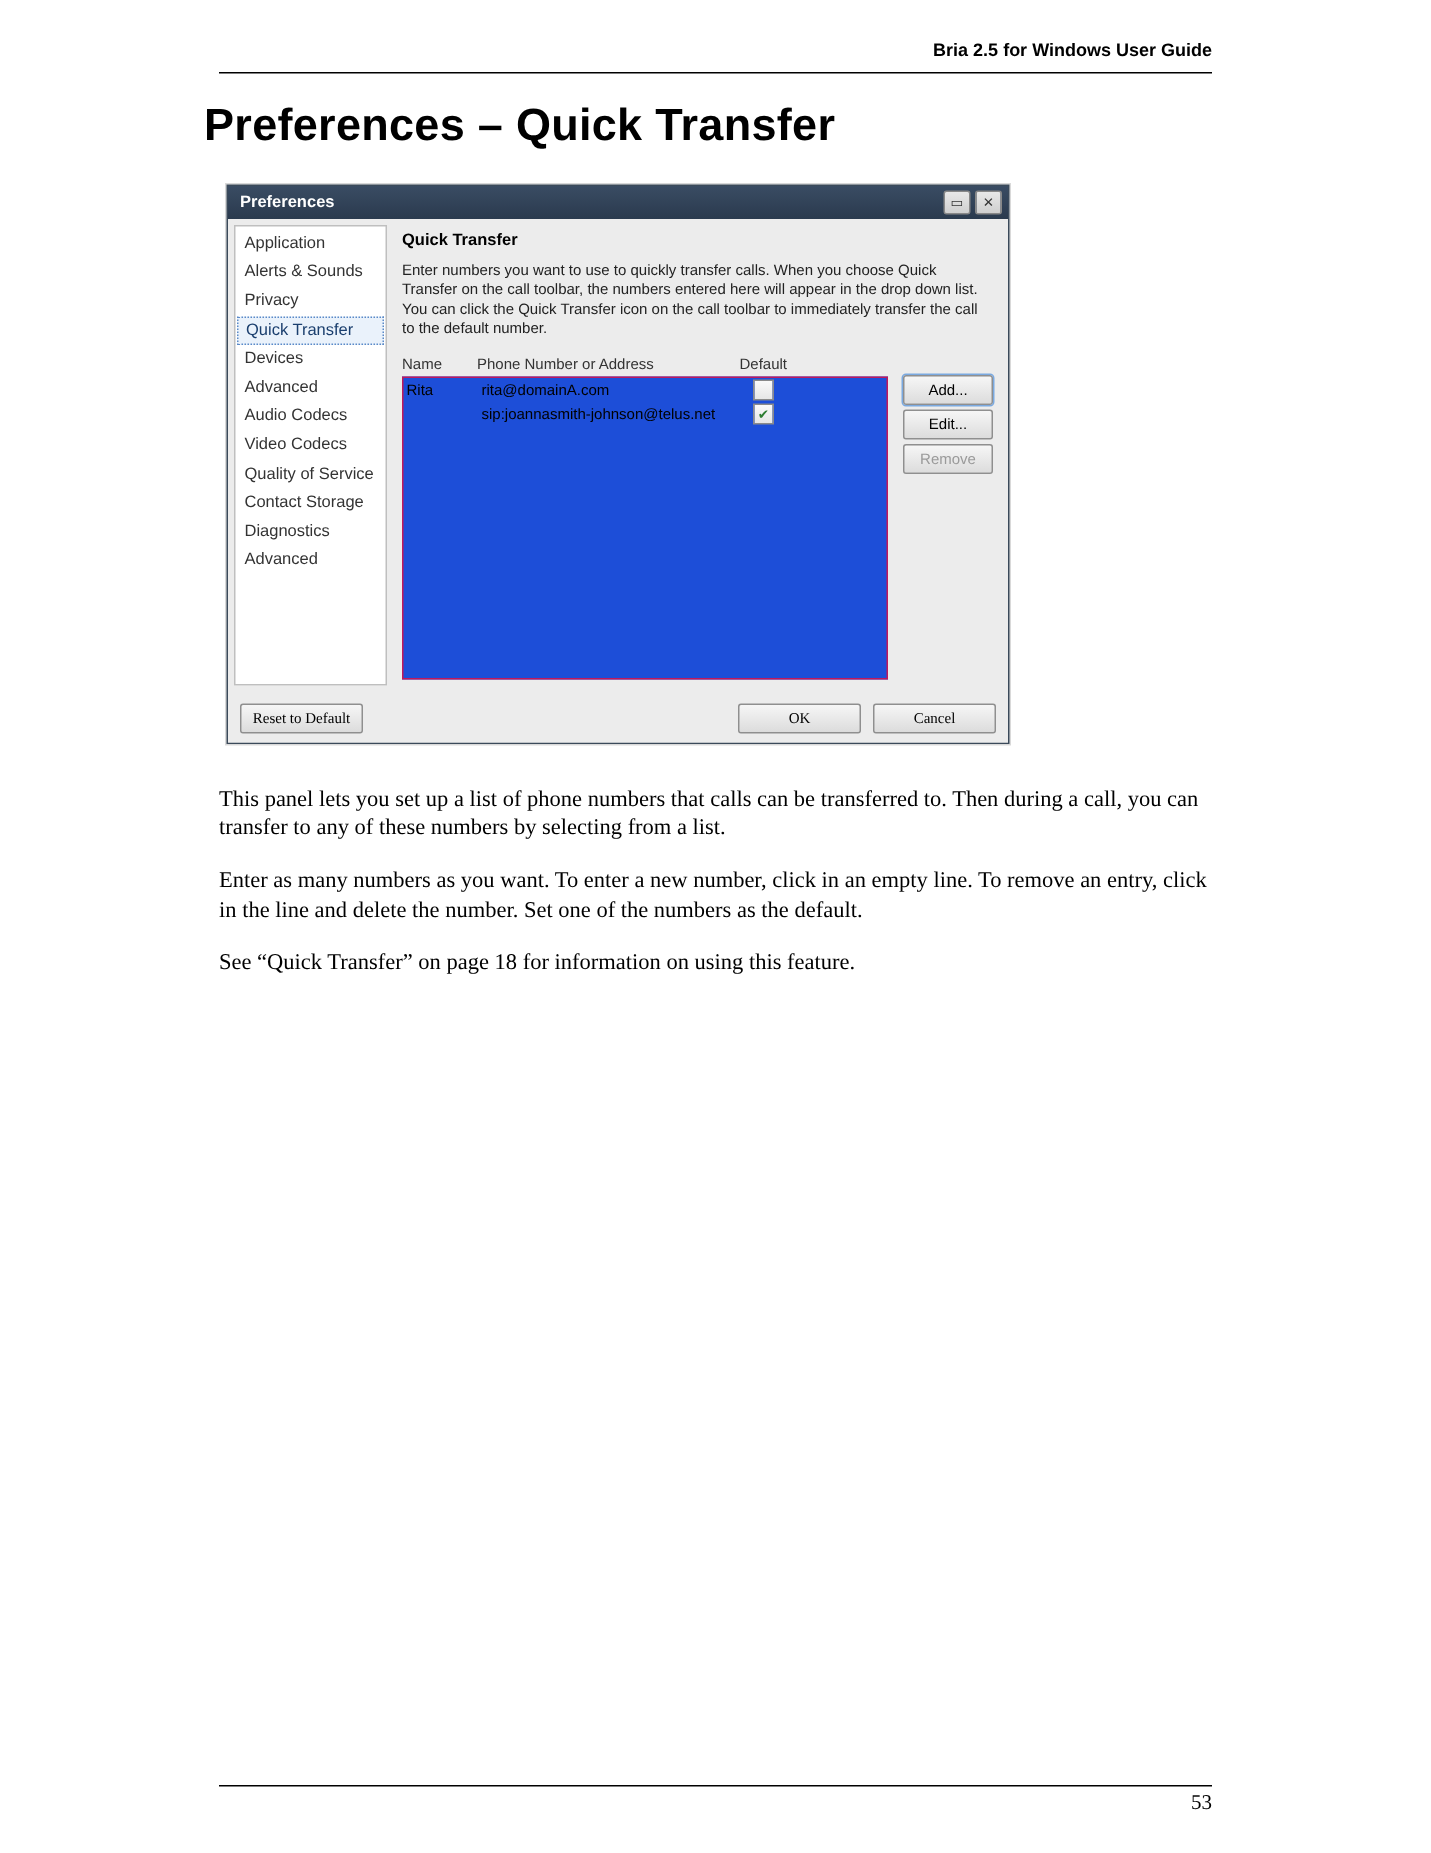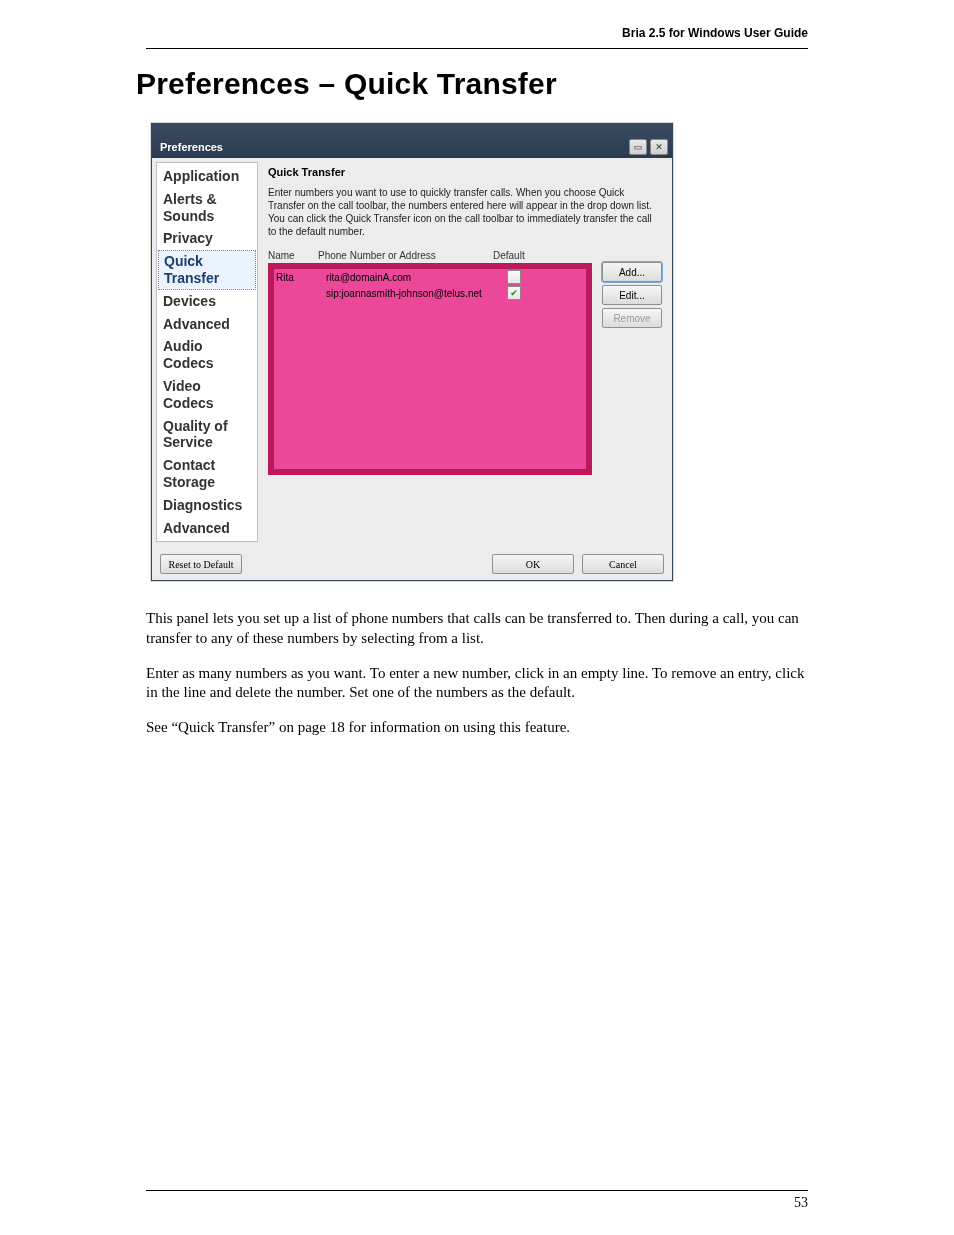"Preferences" .titlebar { padding: 15px 4px 3px 8px -> 3px 4px 3px 8px }
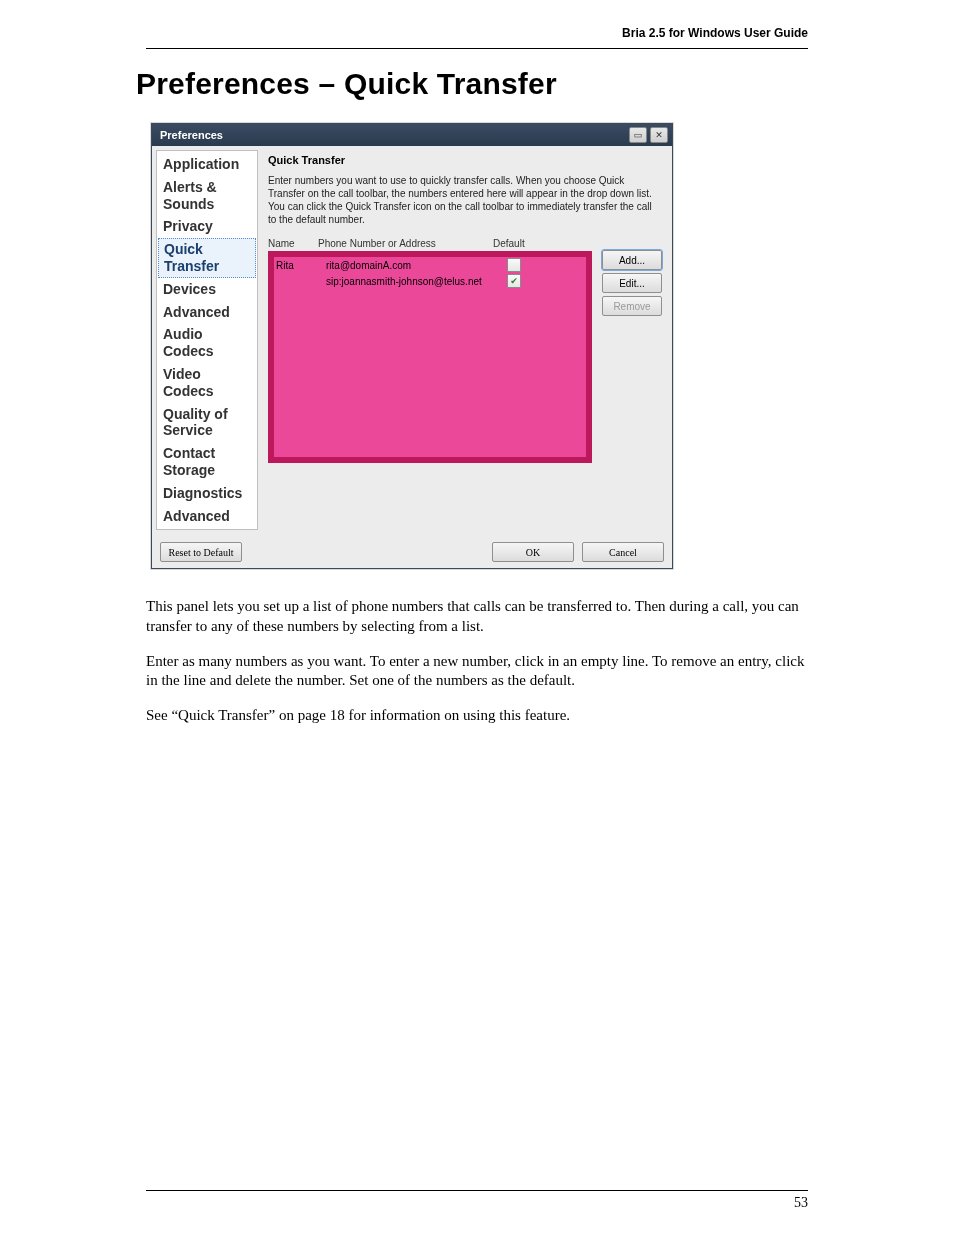"Application" .sidebar { font-size: 14px -> 11px; font-weight: bold -> none }
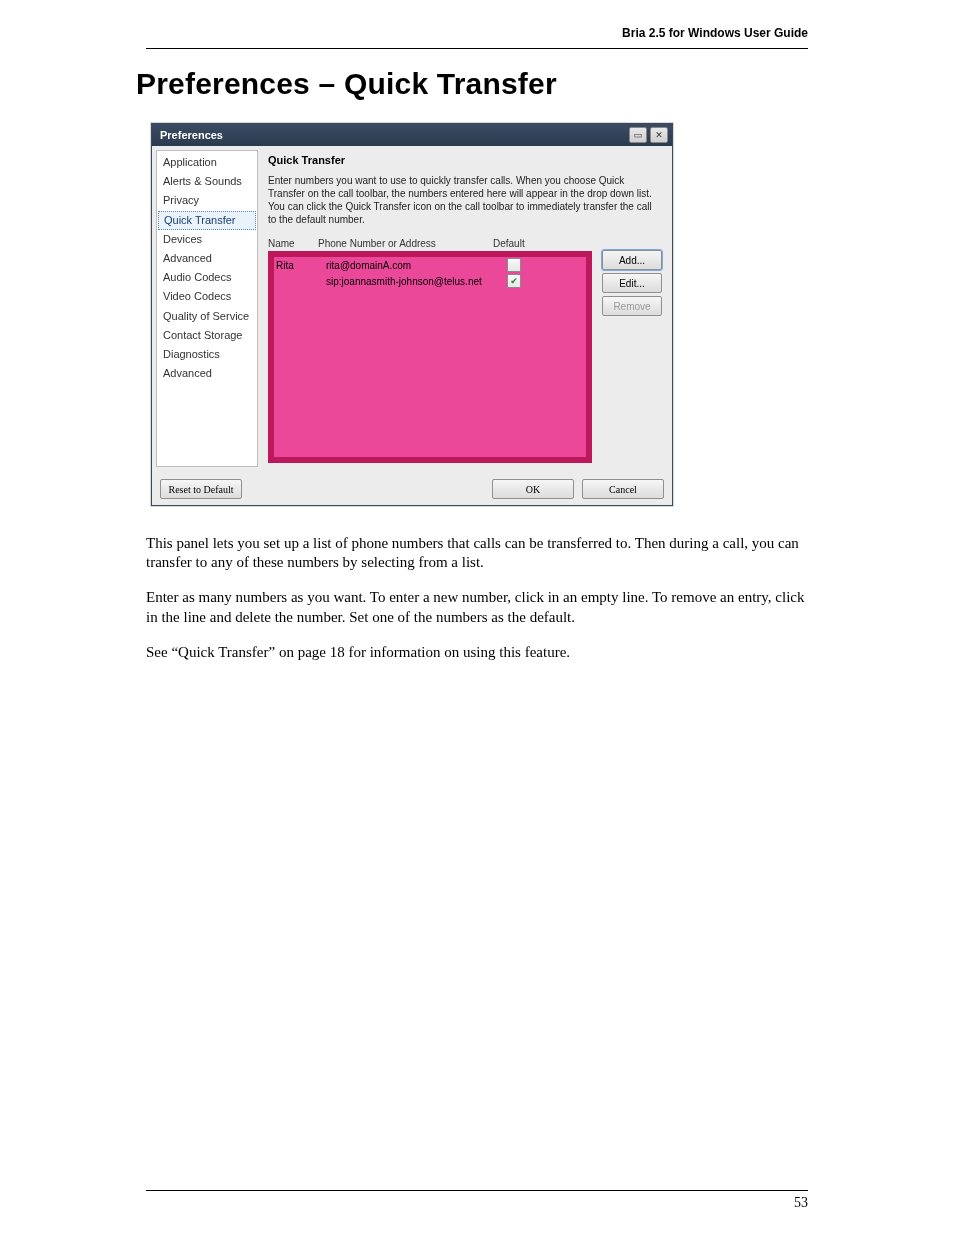"Rita" .rows { background: #ec4899 -> #1d4ed8; border: 6px solid #be185d -> 1px solid #be185d }
